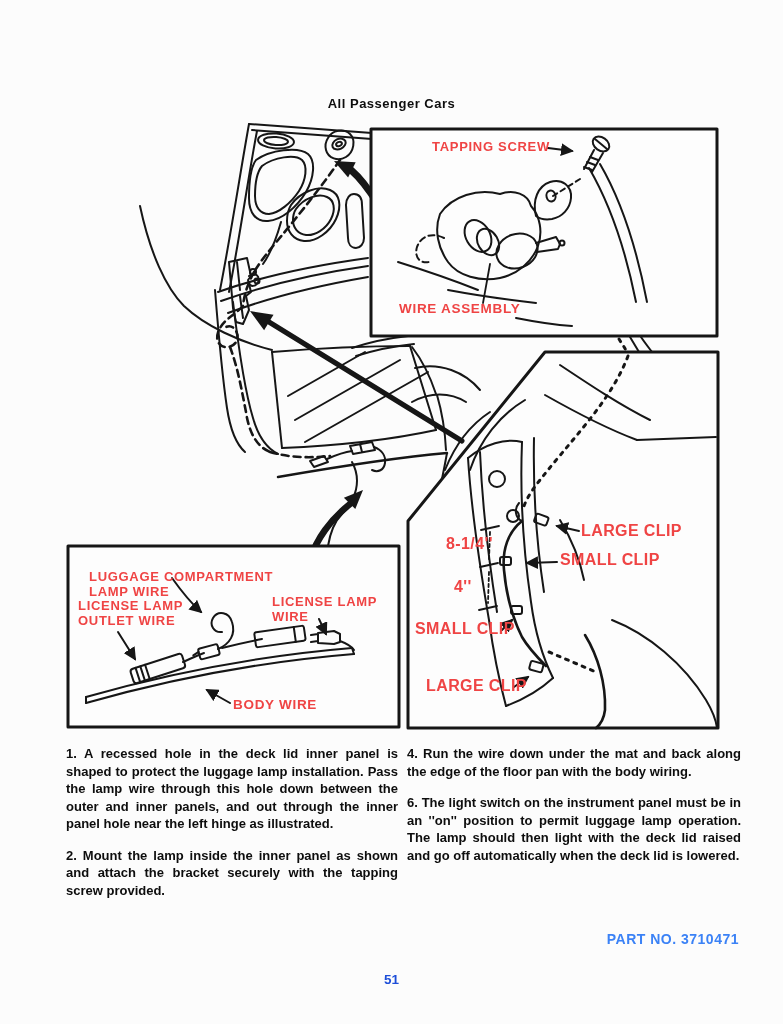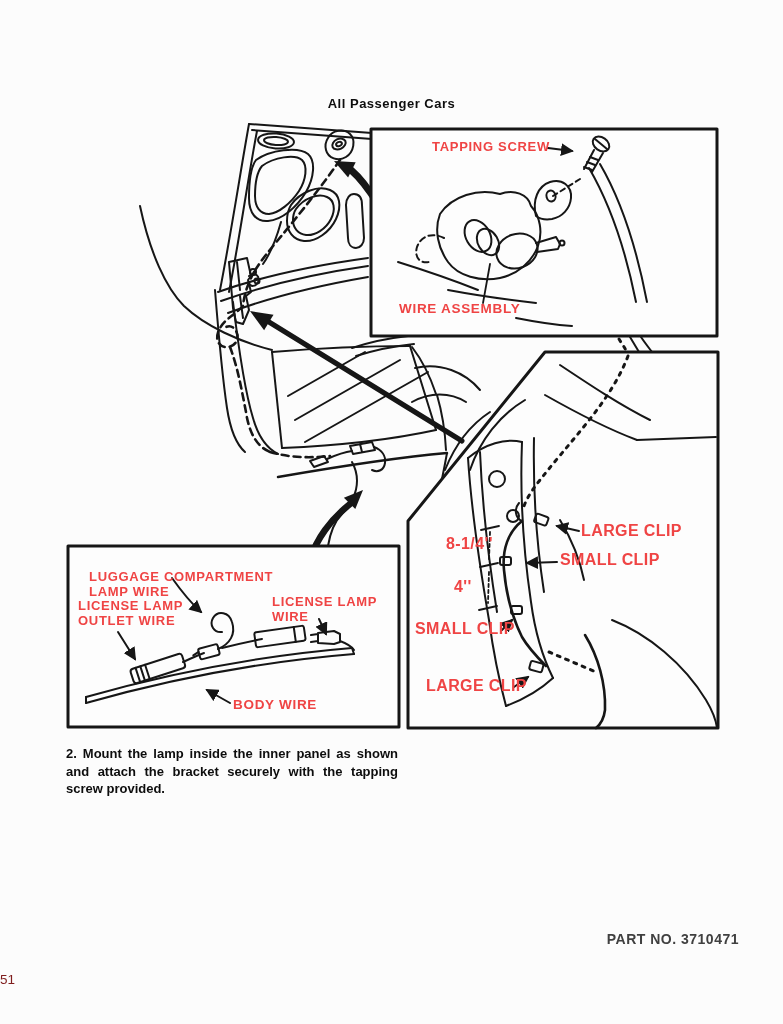"1. A recessed hole in" p { html: none -> <p>1. A recessed hole in the deck lid inner panel is shaped to protect the luggage lamp installation. Pass the lamp wire through this hole down between the outer and inner panels, and out through the inner panel hole near the left hinge as illustrated.</p> }
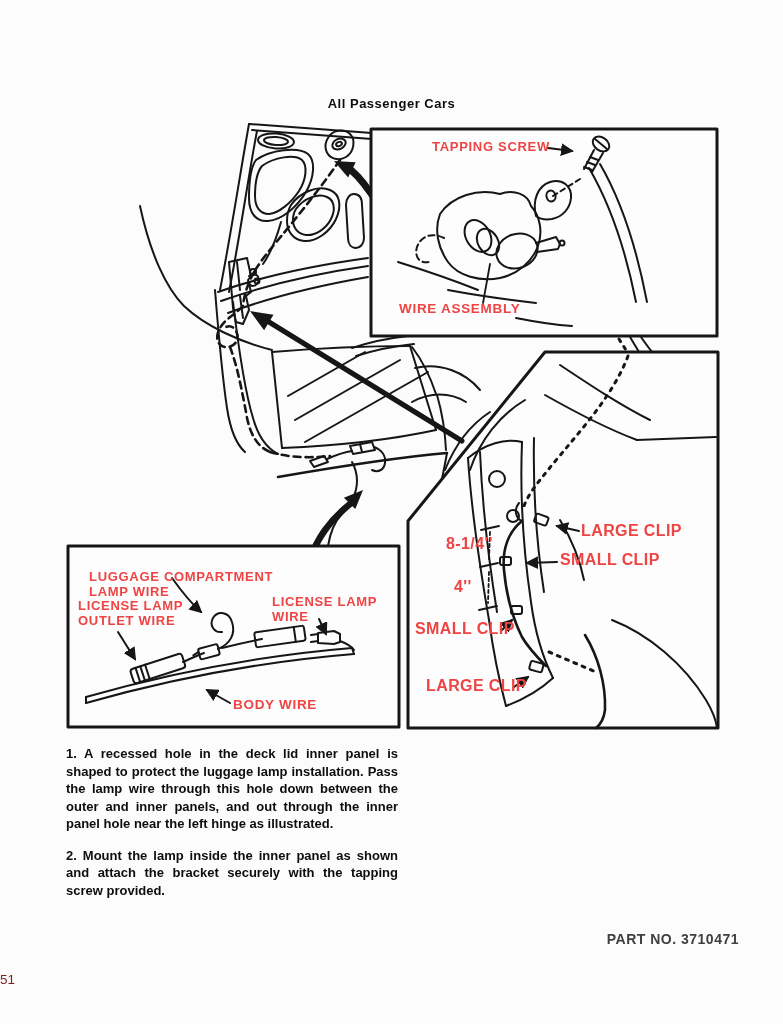"4. Run the wire down" p { html: none -> <p>4. Run the wire down under the mat and back along the edge of the floor pan with the body wiring.</p> }
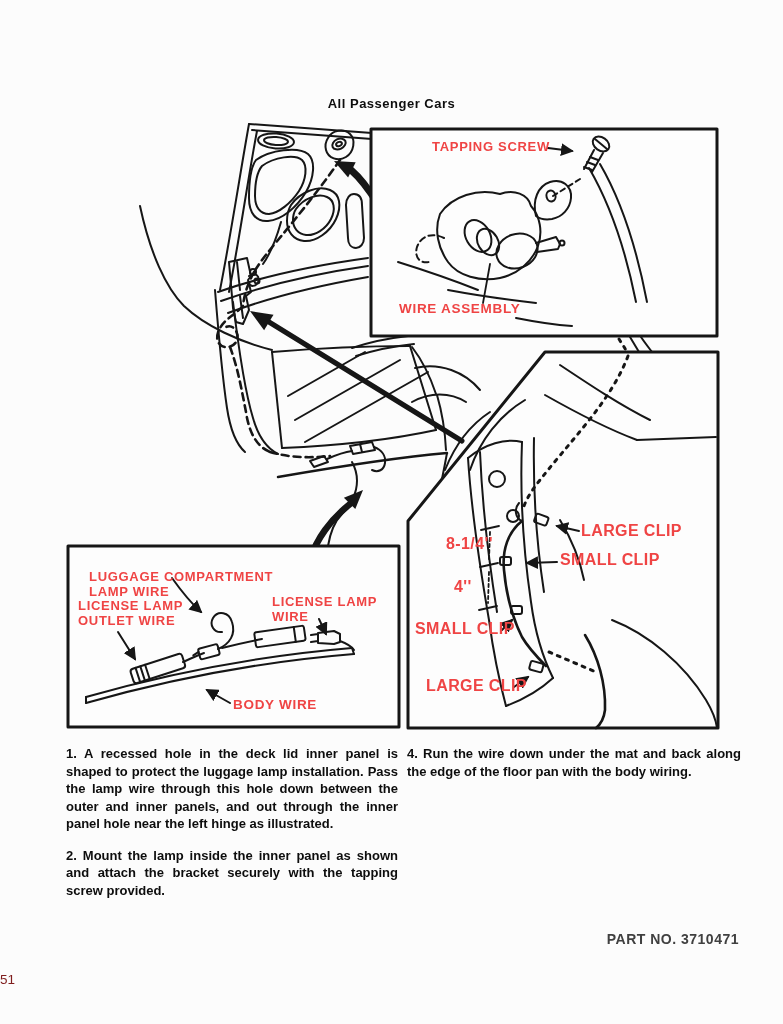"6. The light switch on" p { html: none -> <p>6. The light switch on the instrument panel must be in an ''on'' position to permit luggage lamp operation. The lamp should then light with the deck lid raised and go off automatically when the deck lid is lowered.</p> }
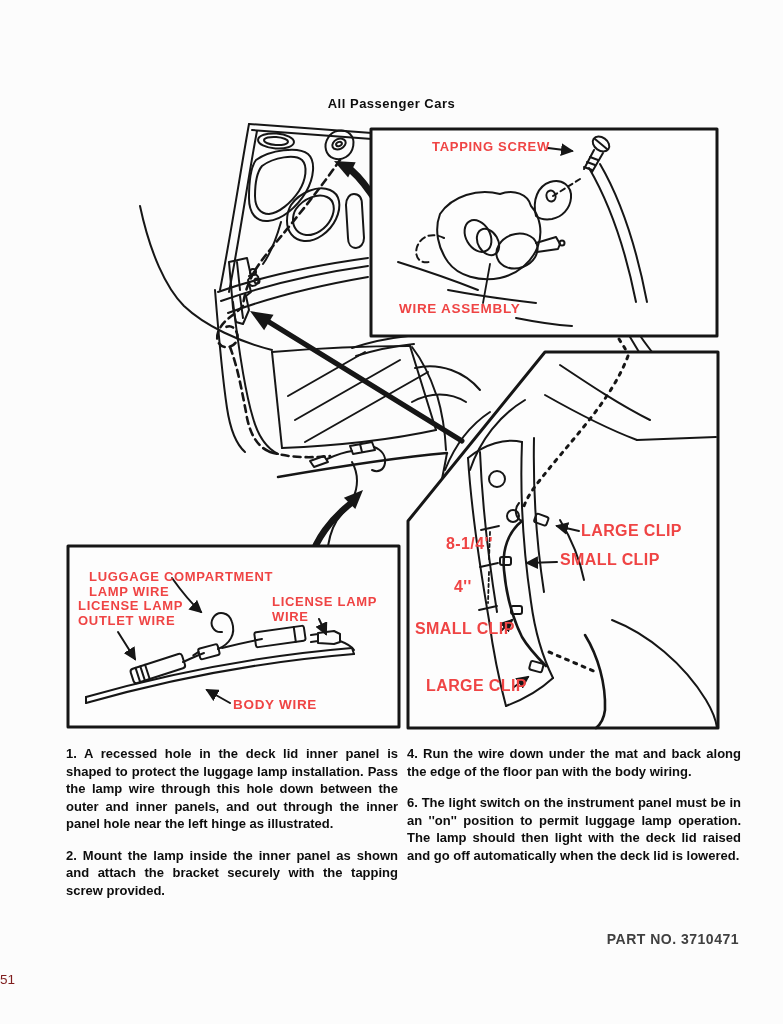"PART NO. 3710471" .part-number { color: #404040 -> #3b82f6 }
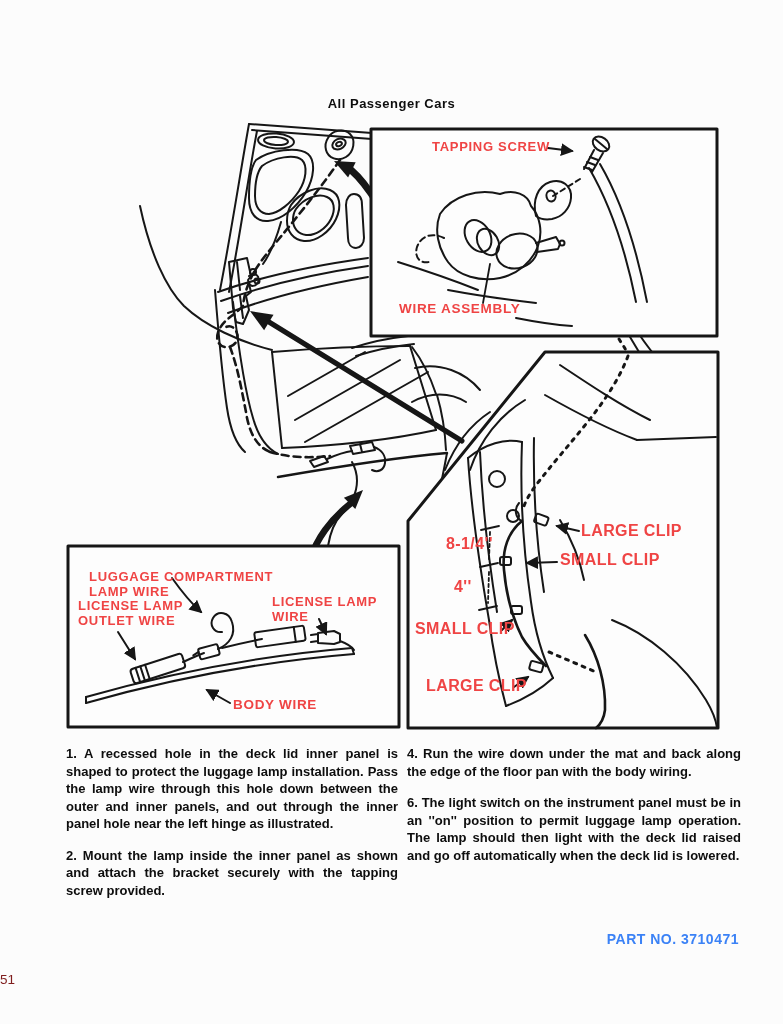"51" .page-number { color: #7f1d1d -> #1d4ed8; font-weight: normal -> bold; text-align: left -> center }
